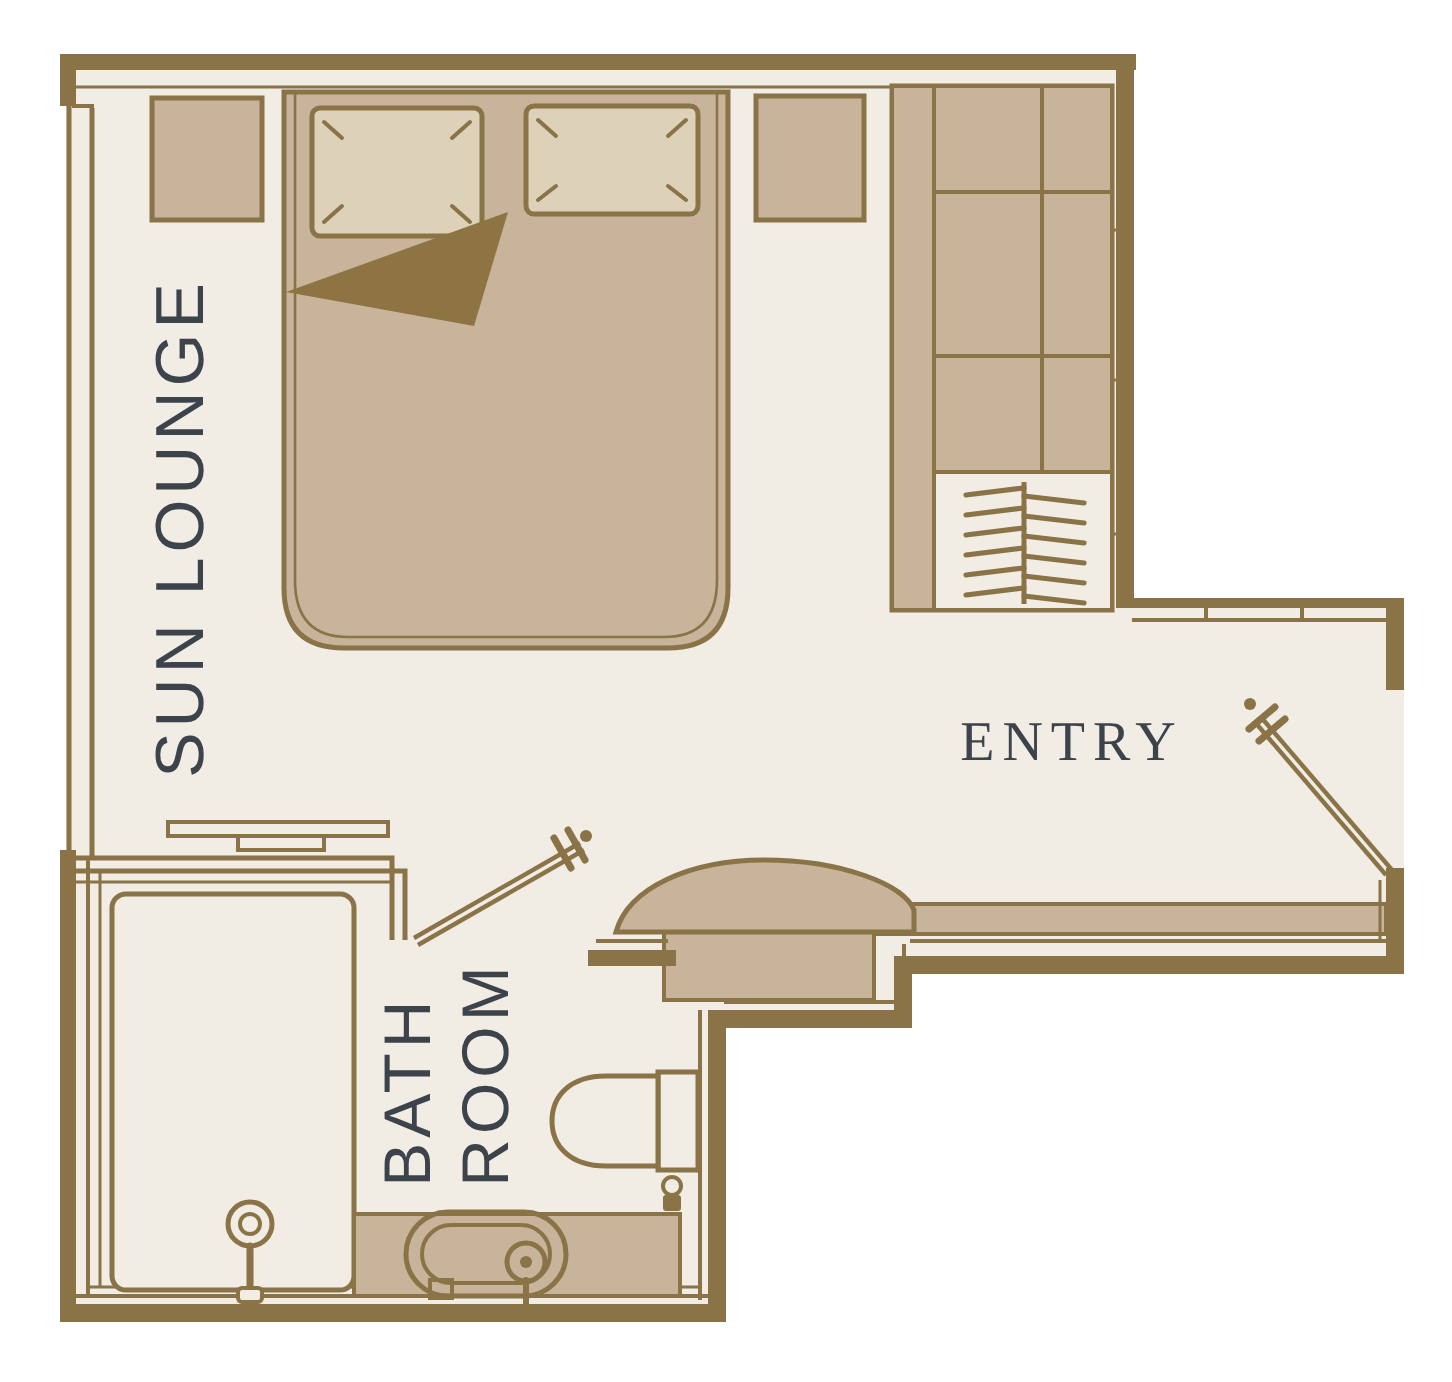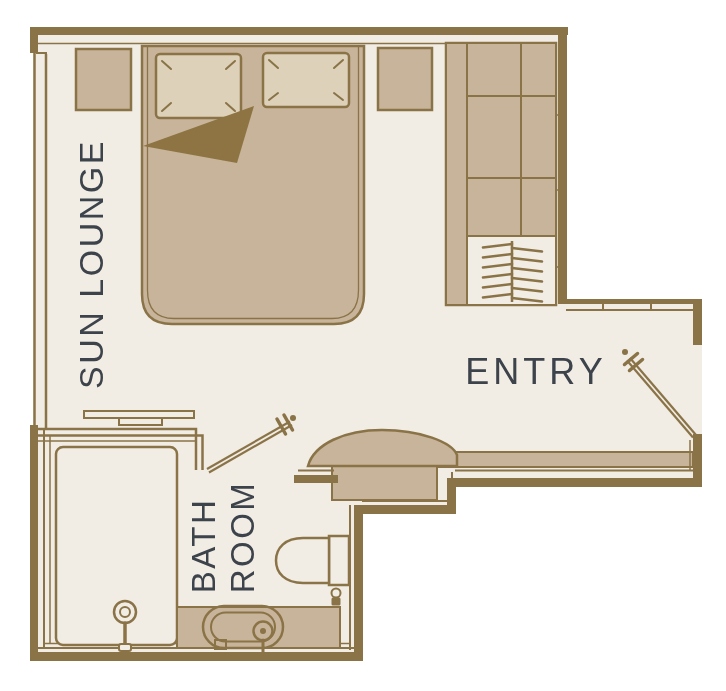"ENTRY" .label-entry { font-family: none -> Liberation Serif, serif; font-size: 36px -> 28px }
